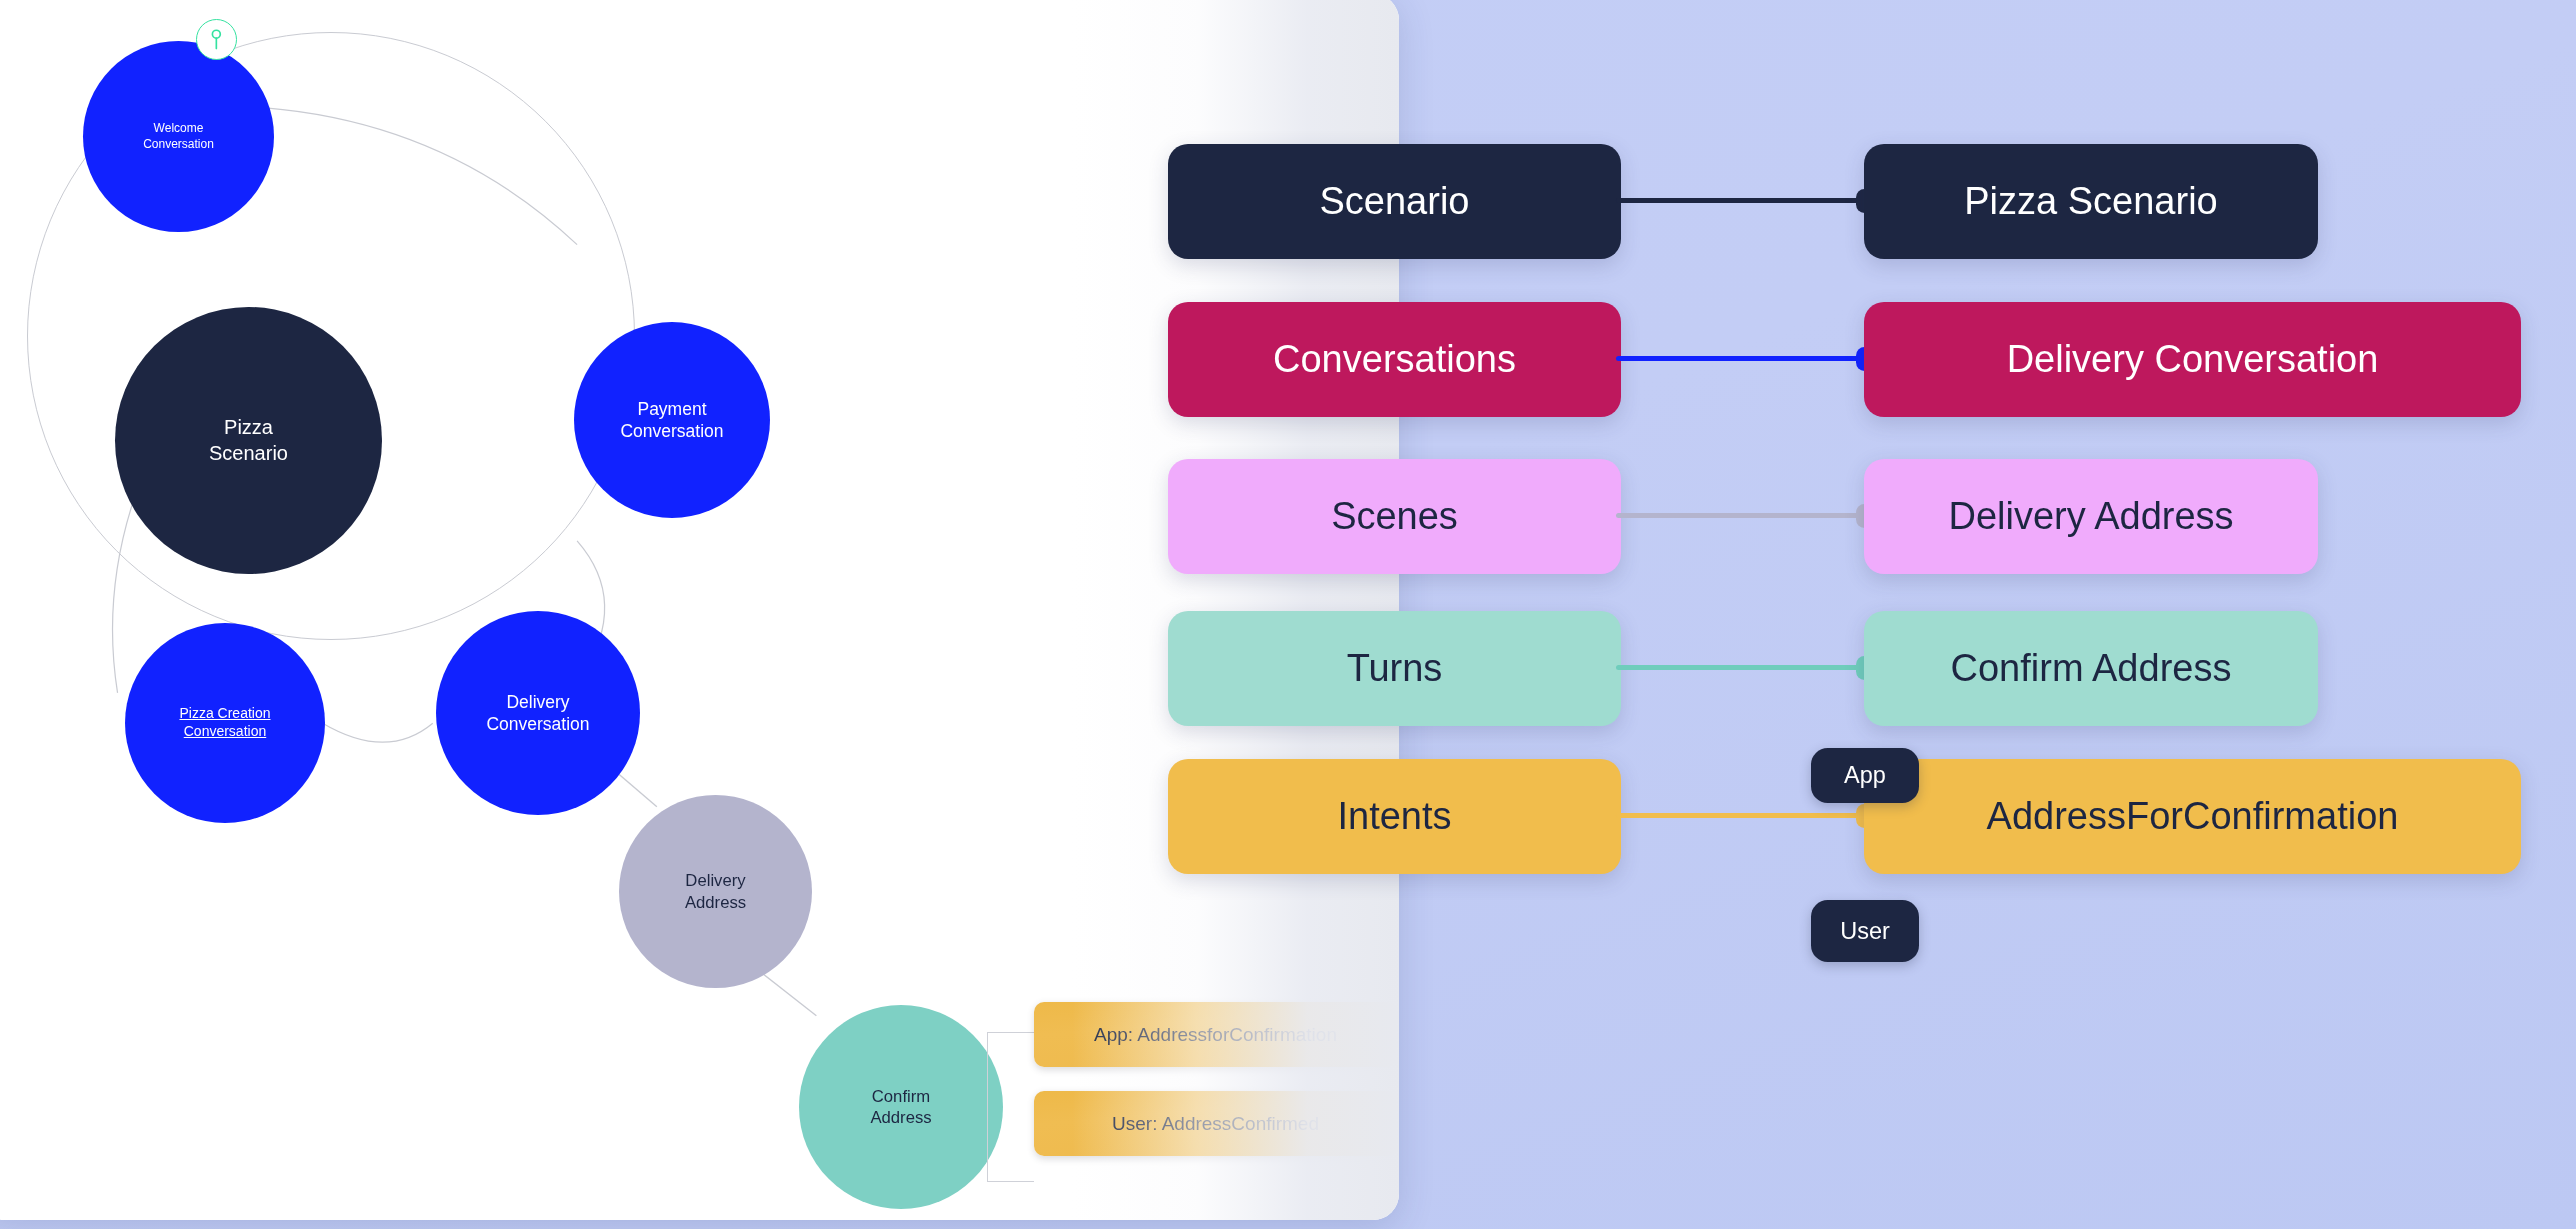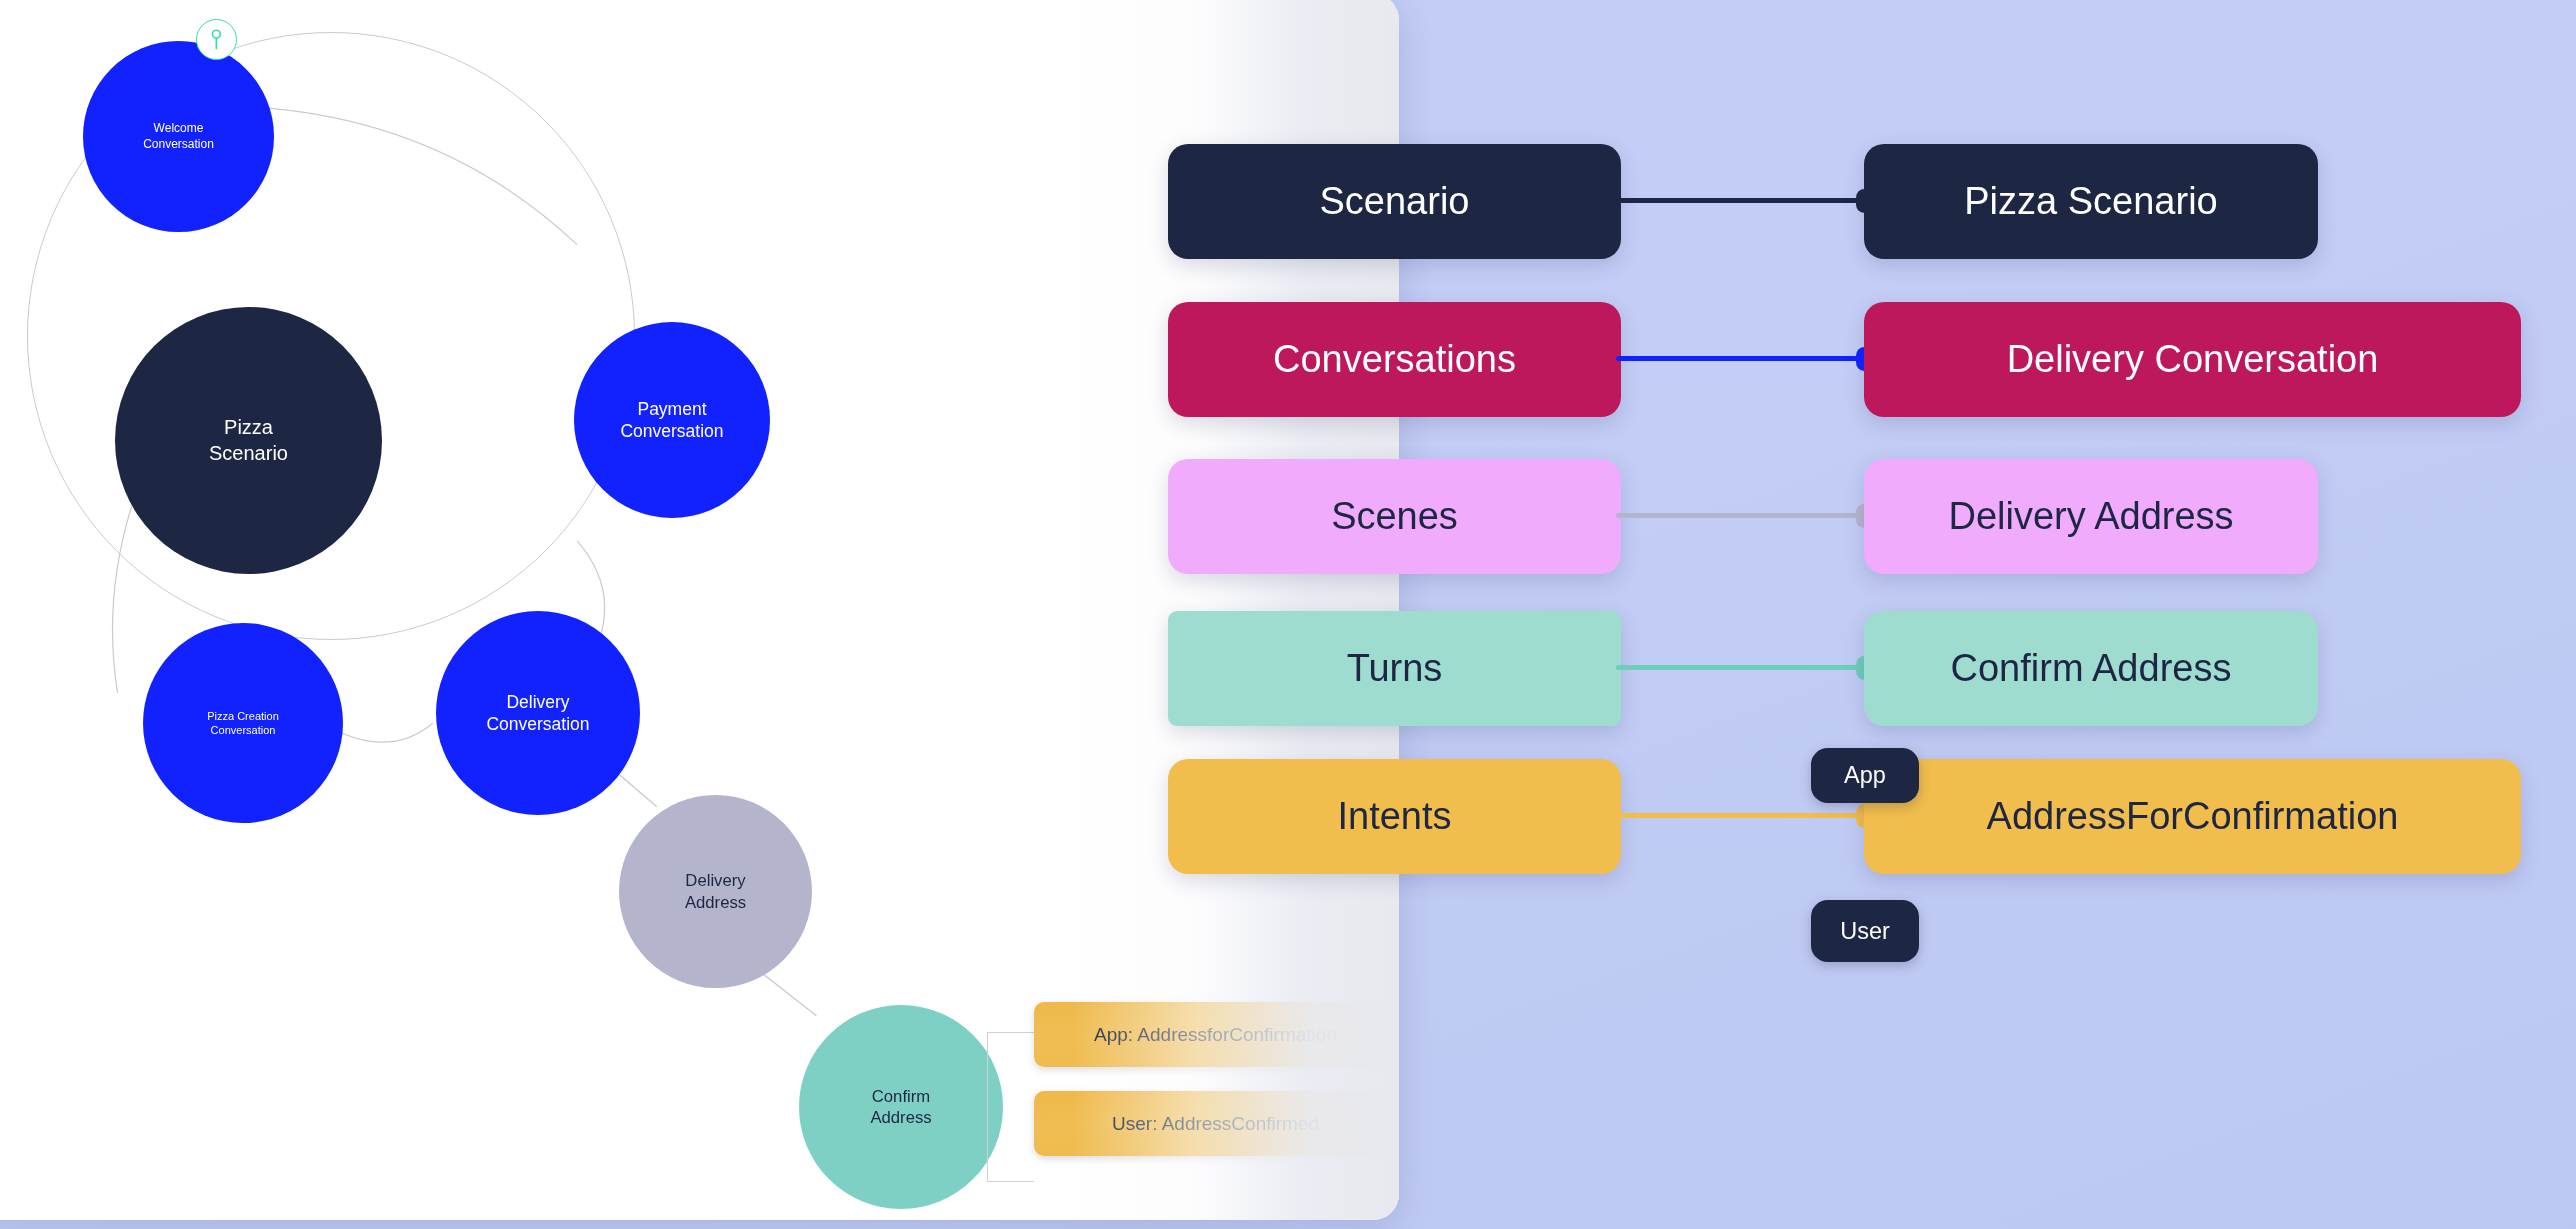"Turns" div.row-label { border-radius: 9px -> none }
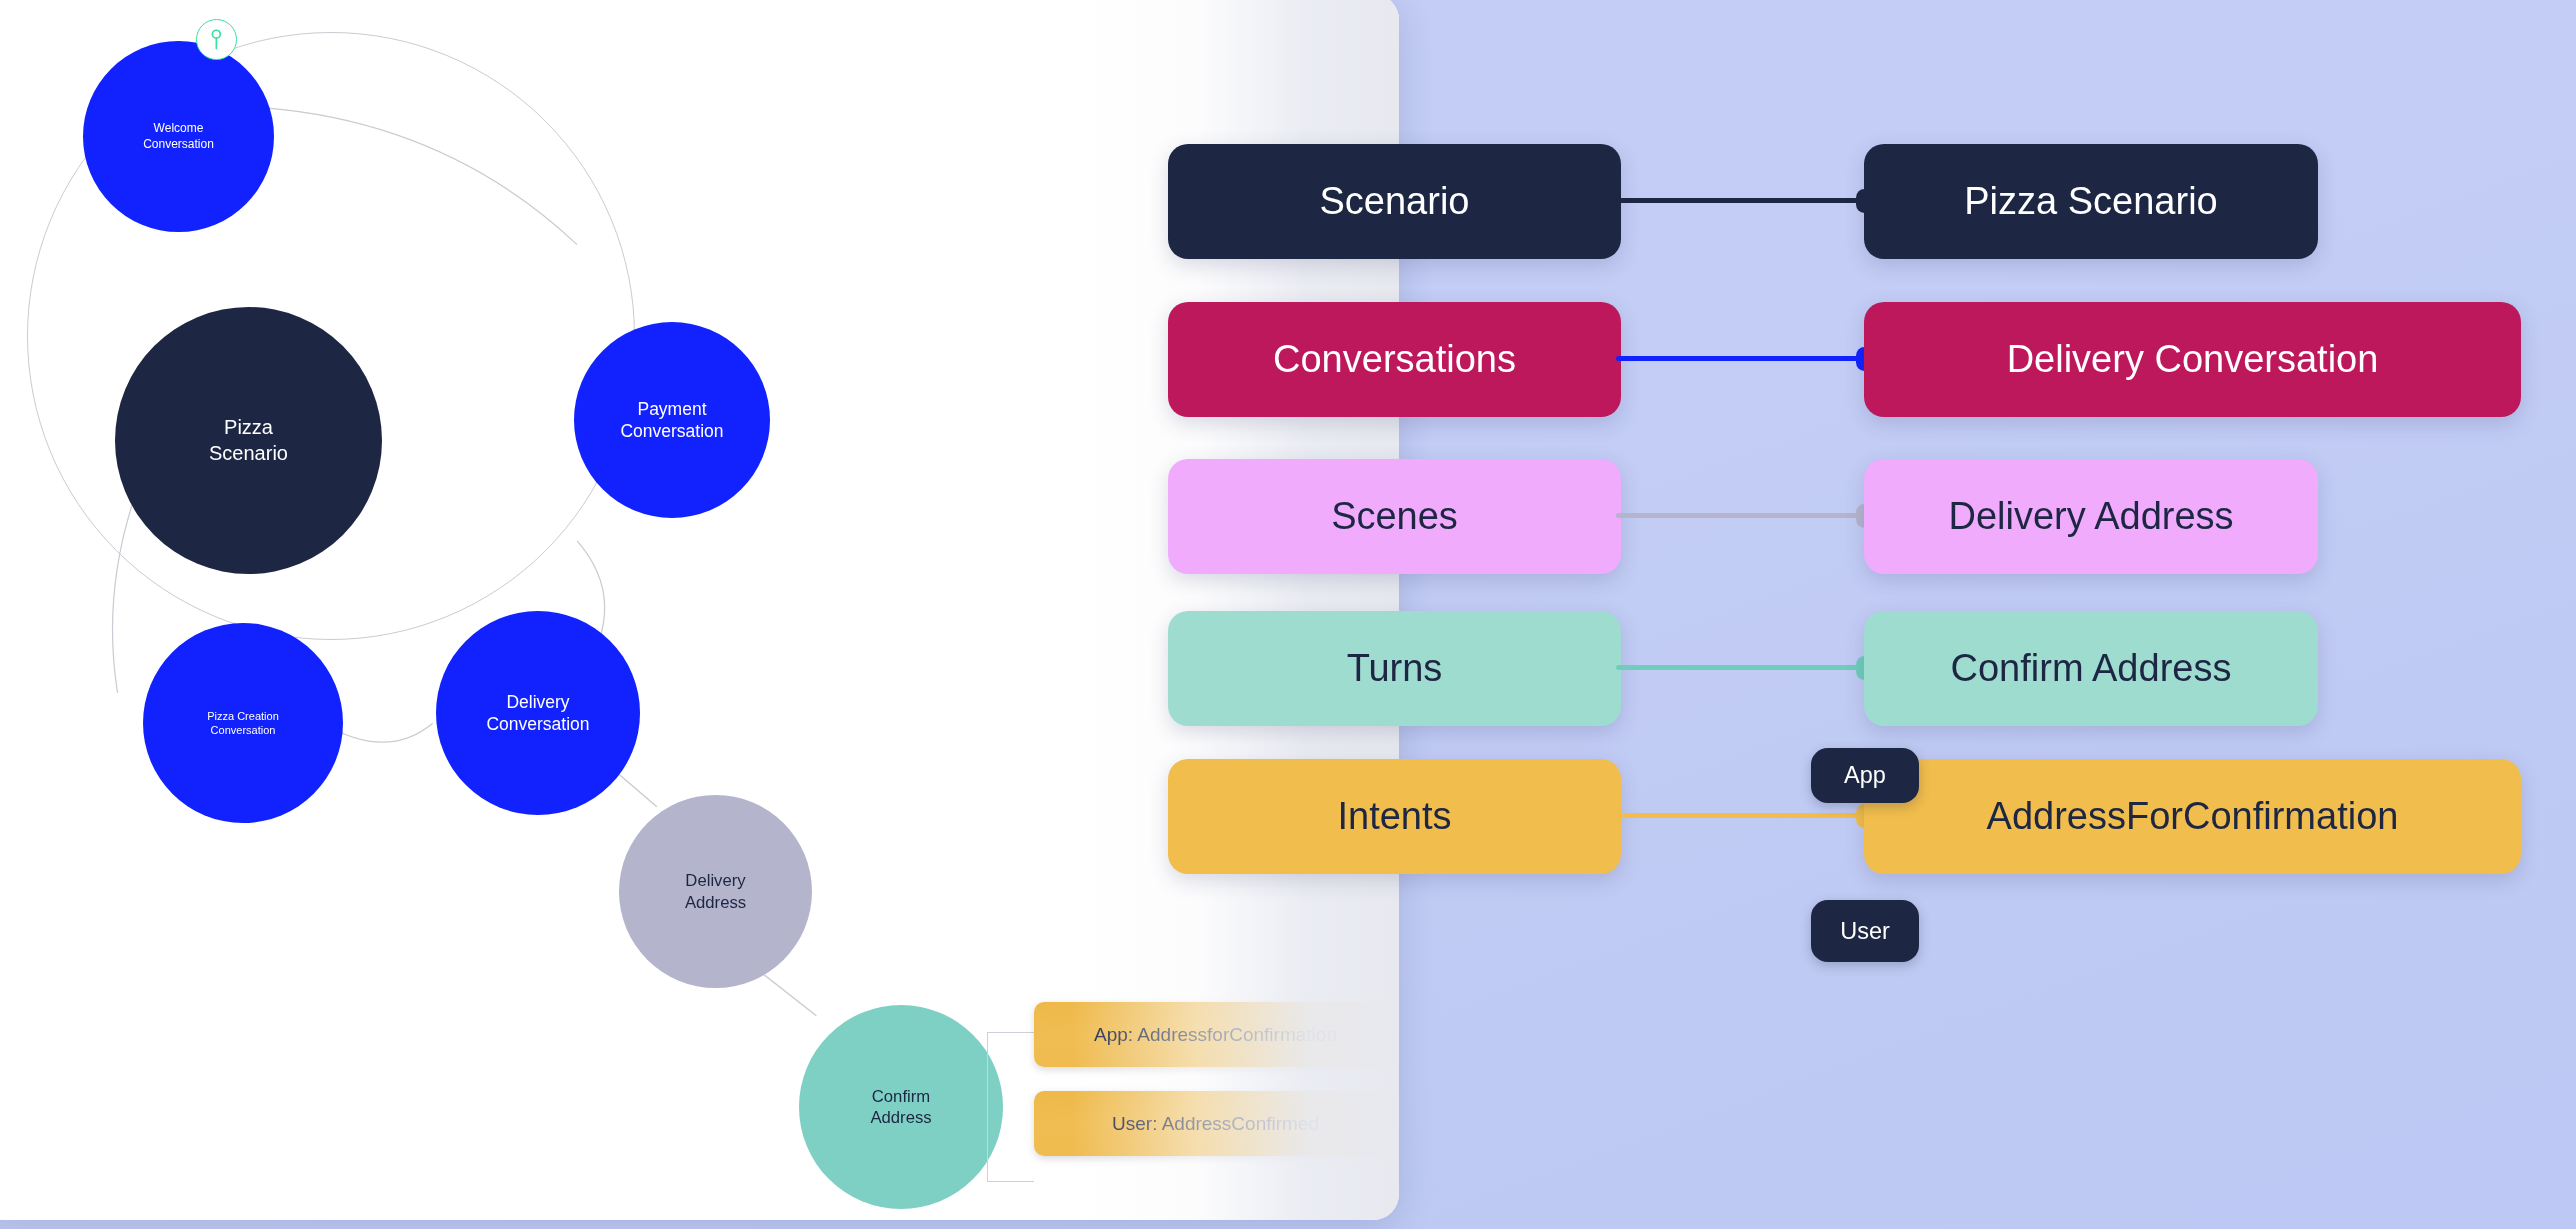"Pizza Creation" div.bubble { font-size: 11px -> 14px; left: 166px -> 148px; text-decoration: none -> underline }
